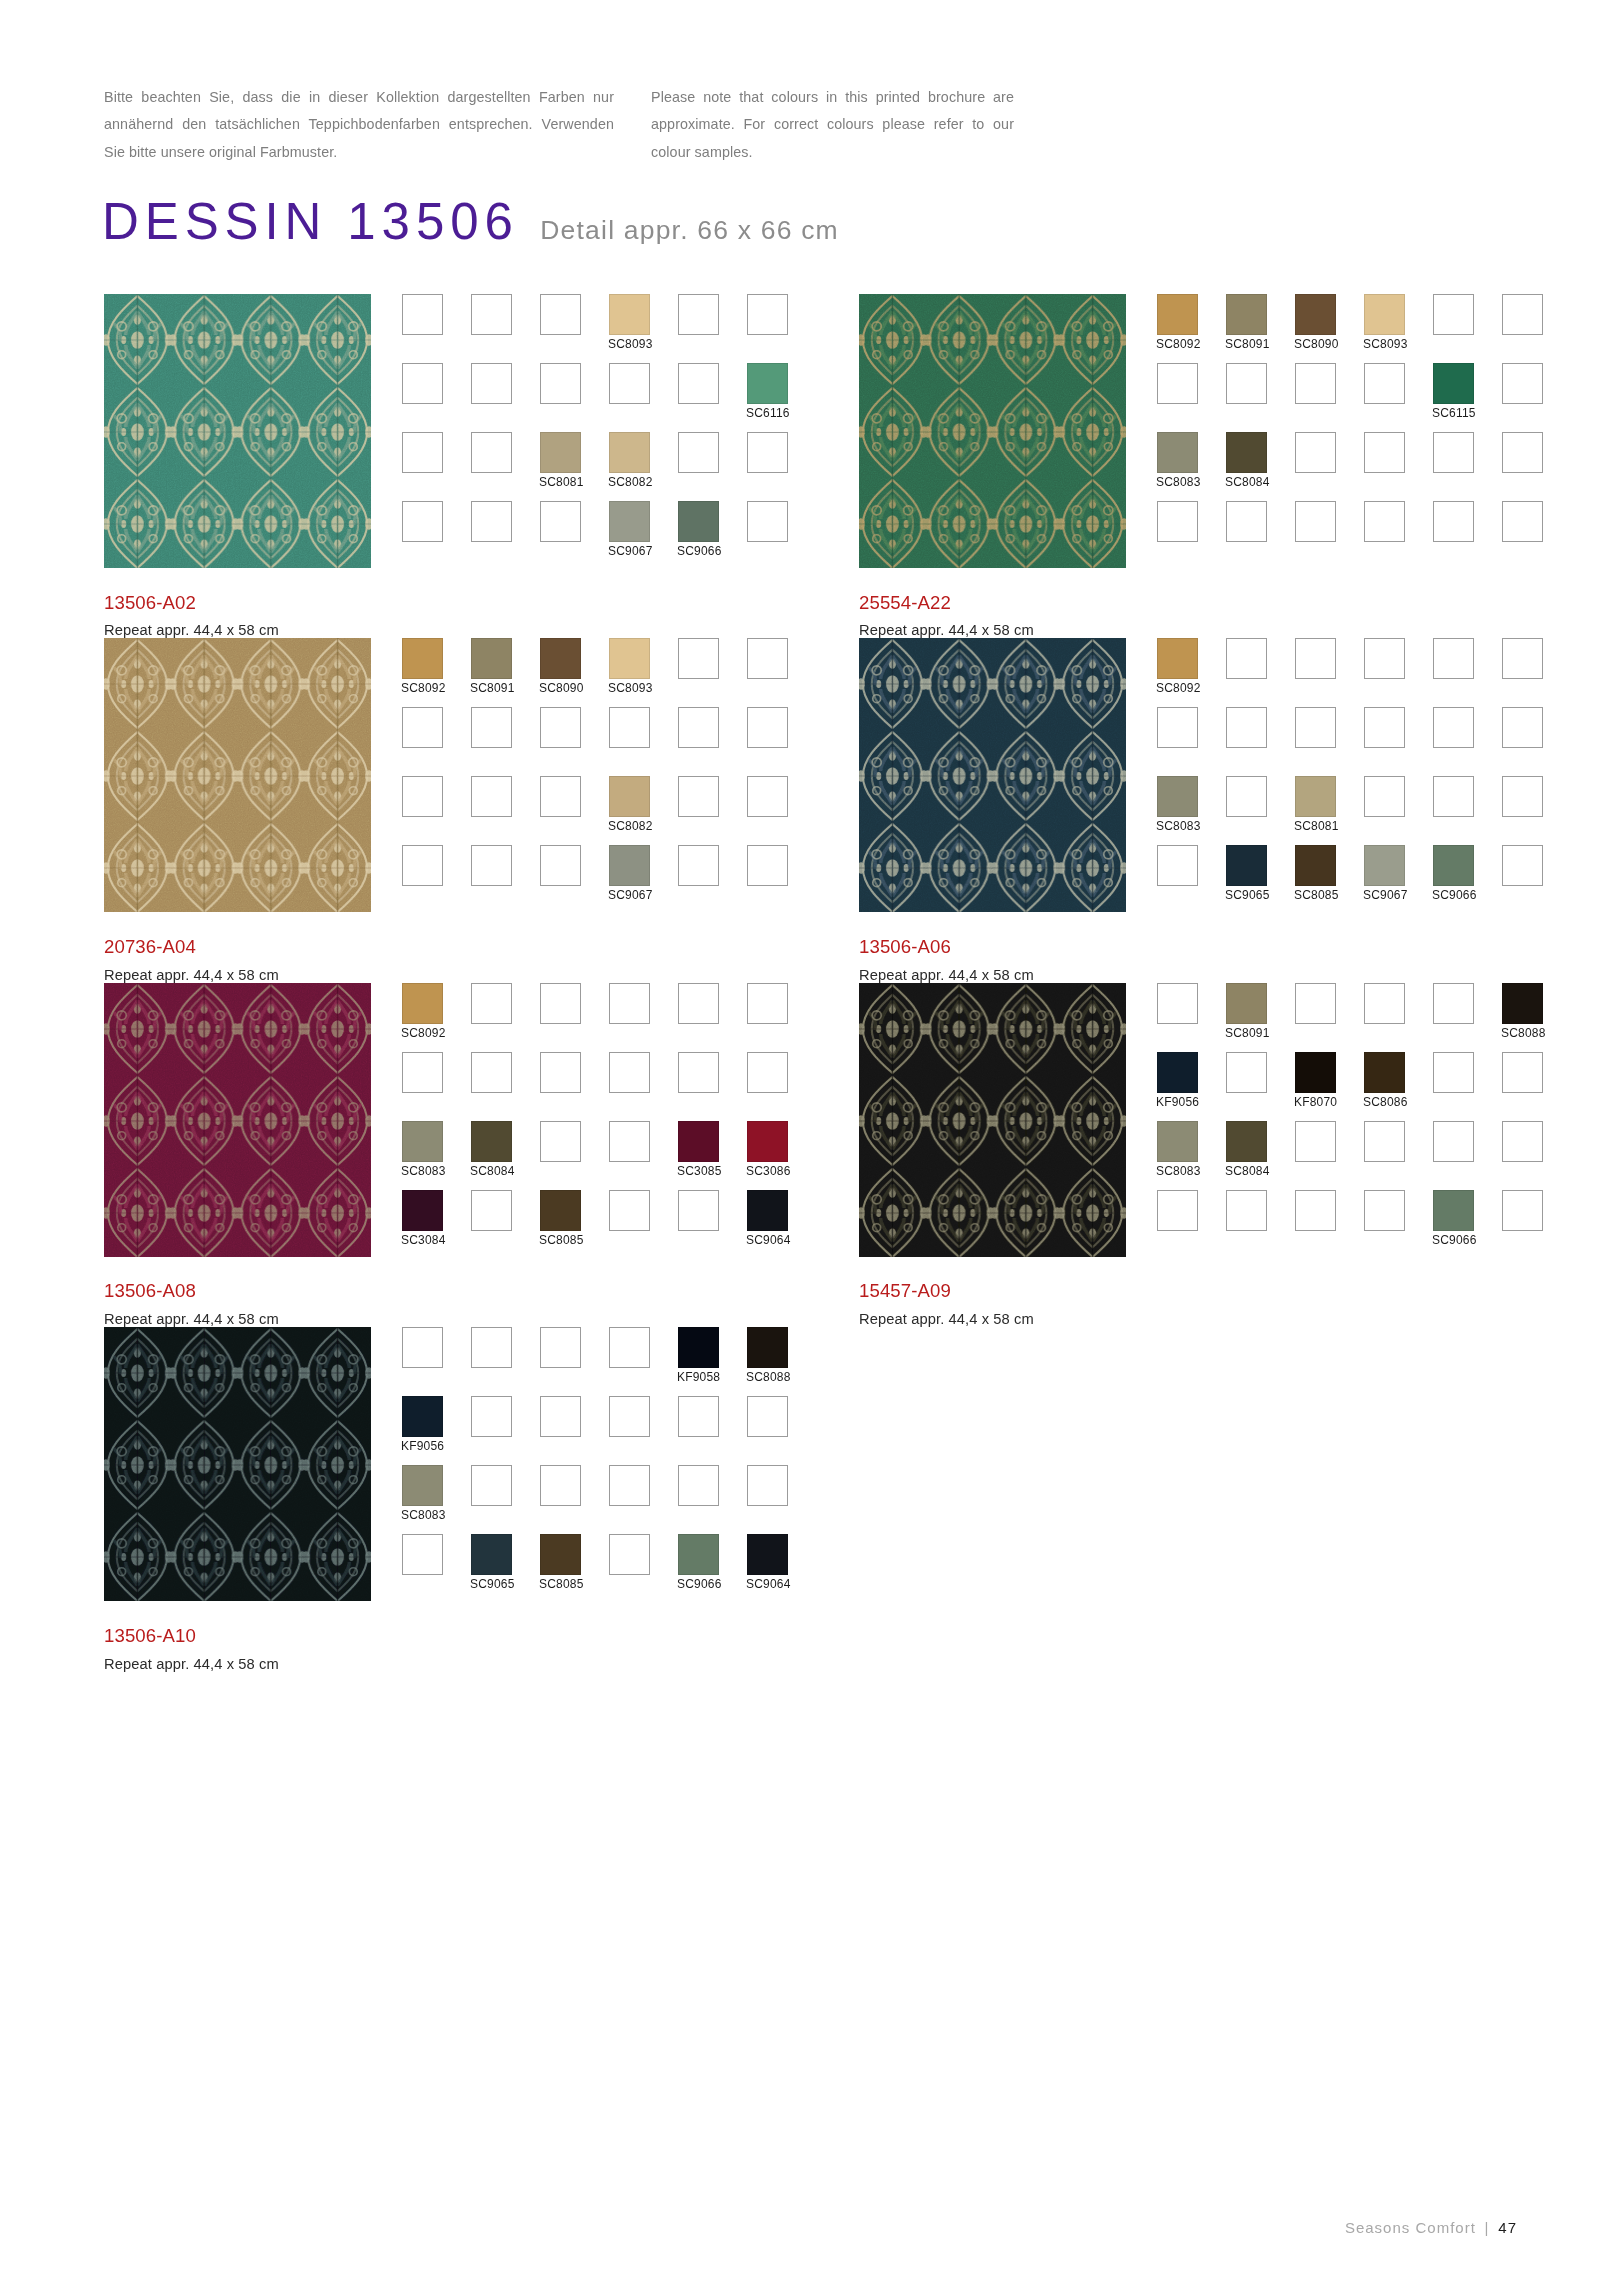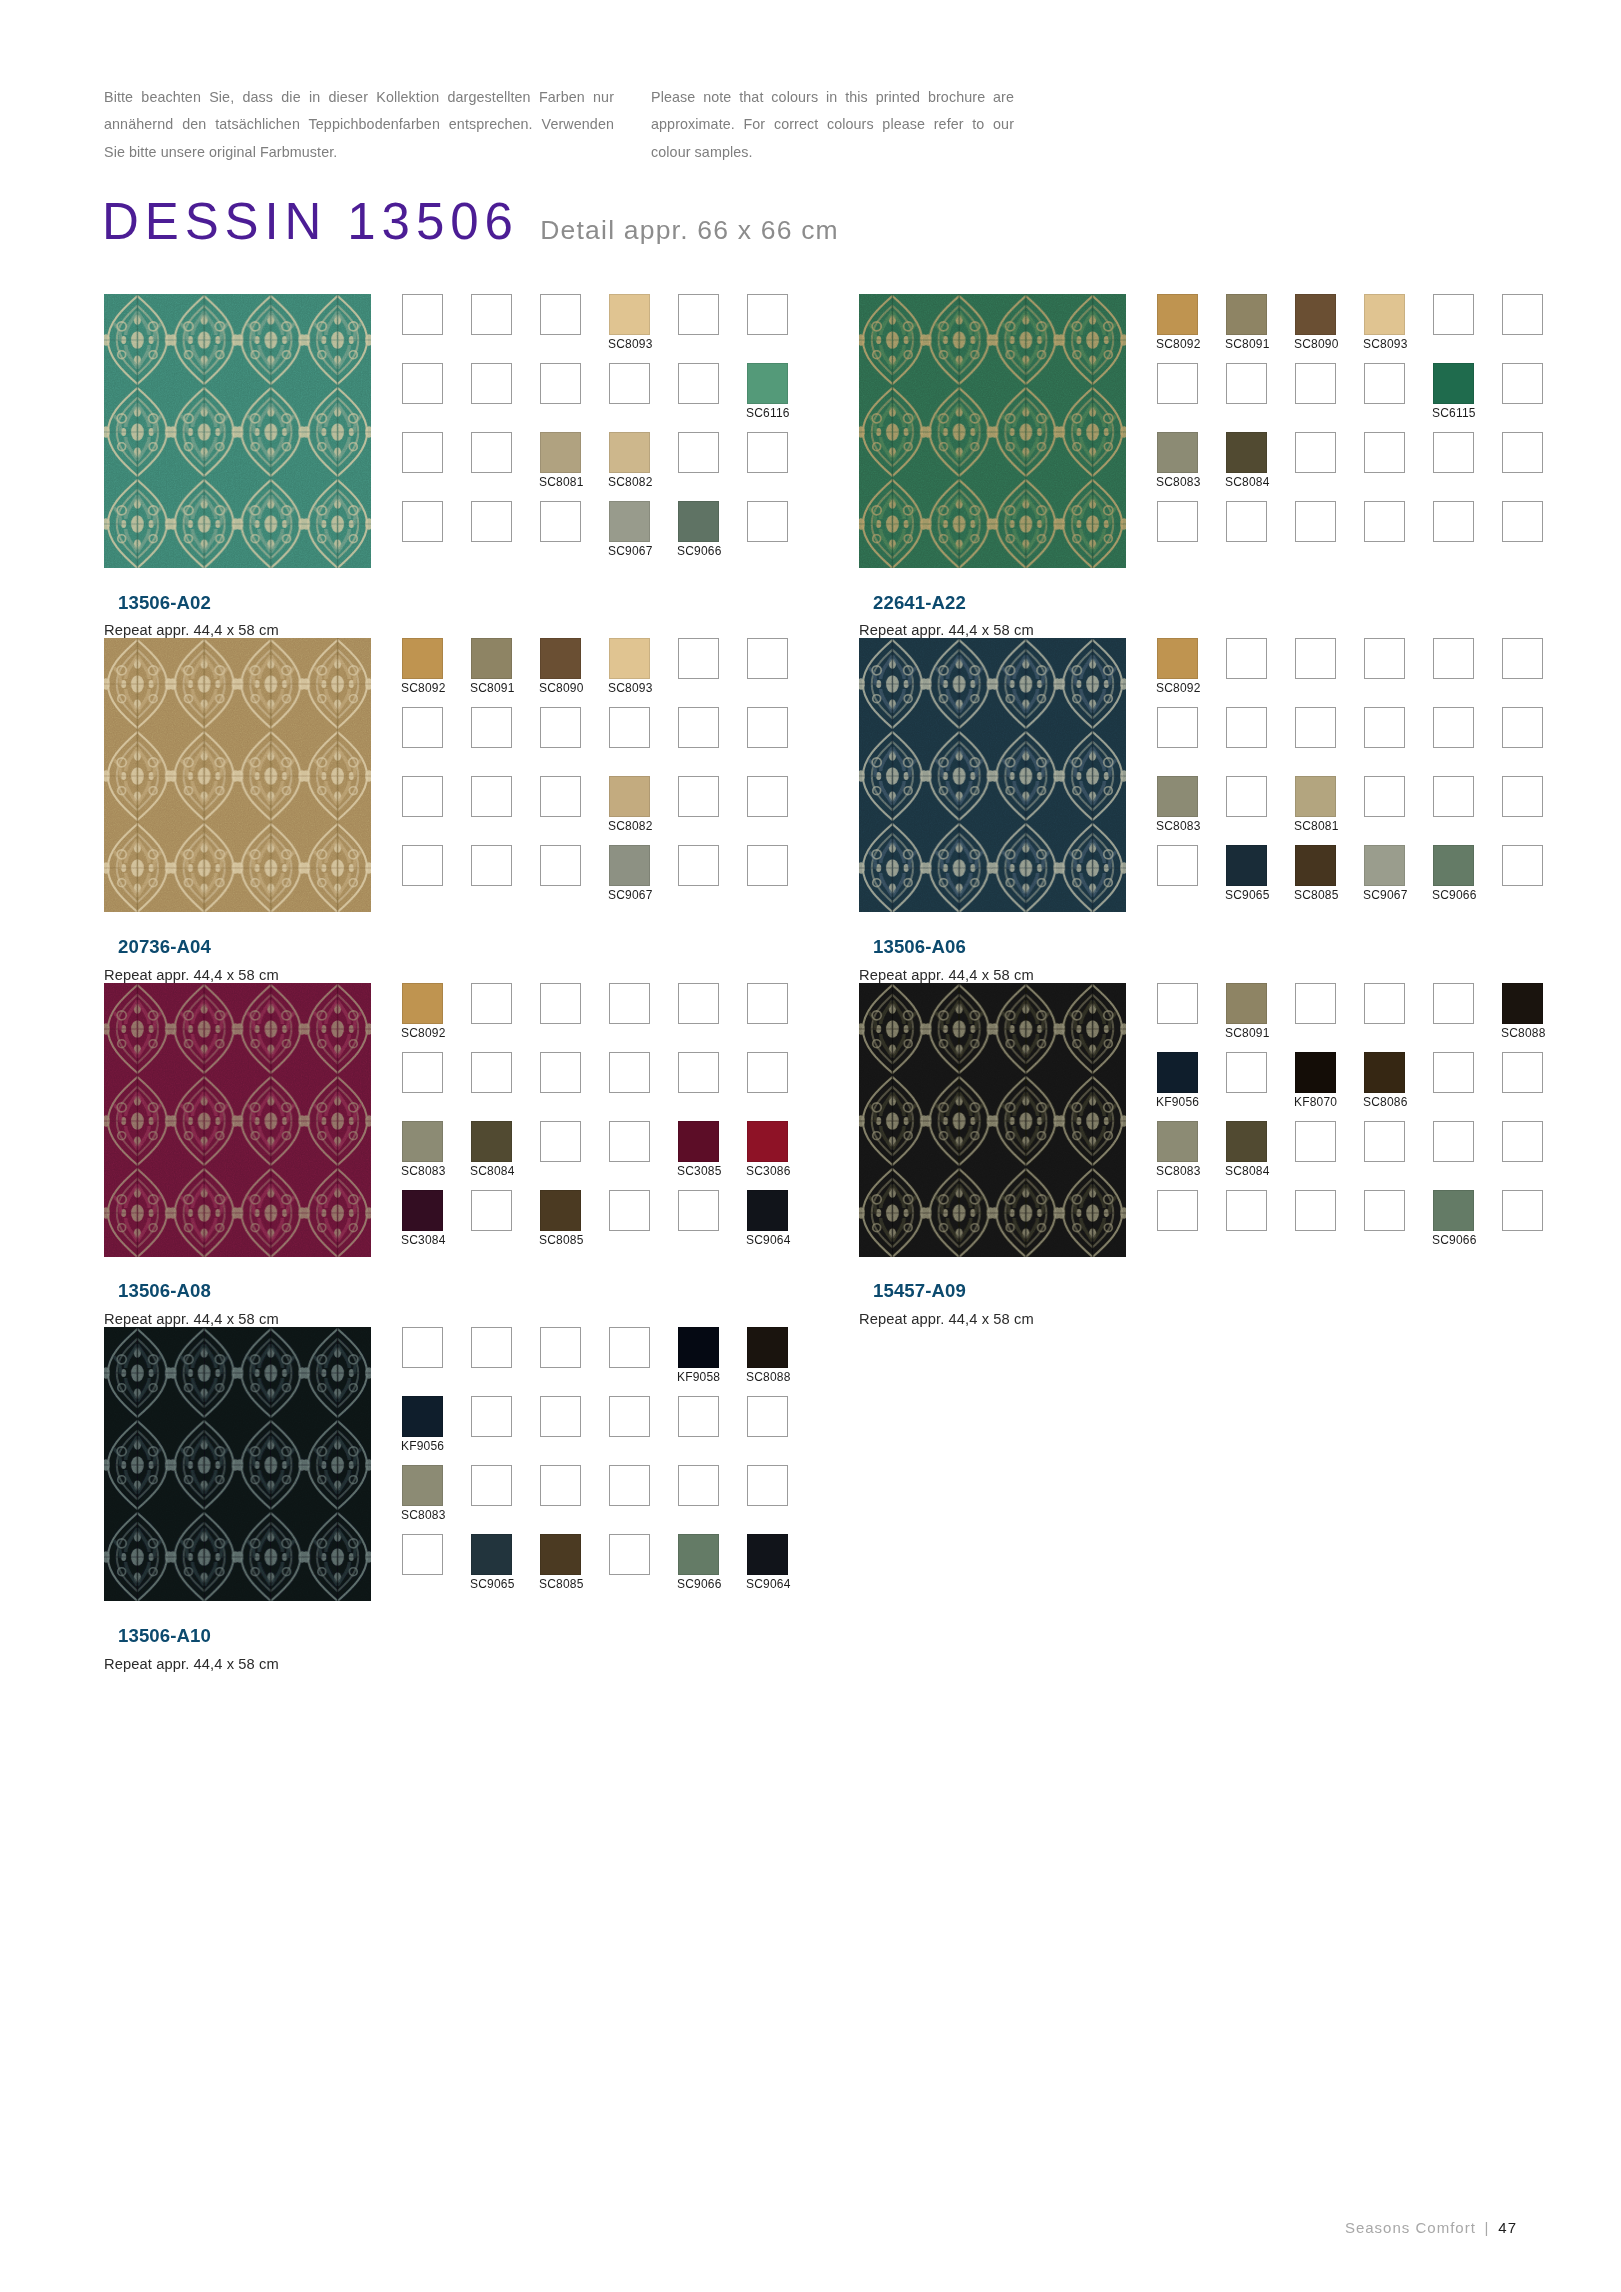"13506-A02" .prod-name { color: #0c4a6e -> #b91c1c; font-weight: bold -> normal; margin-left: 14px -> none }
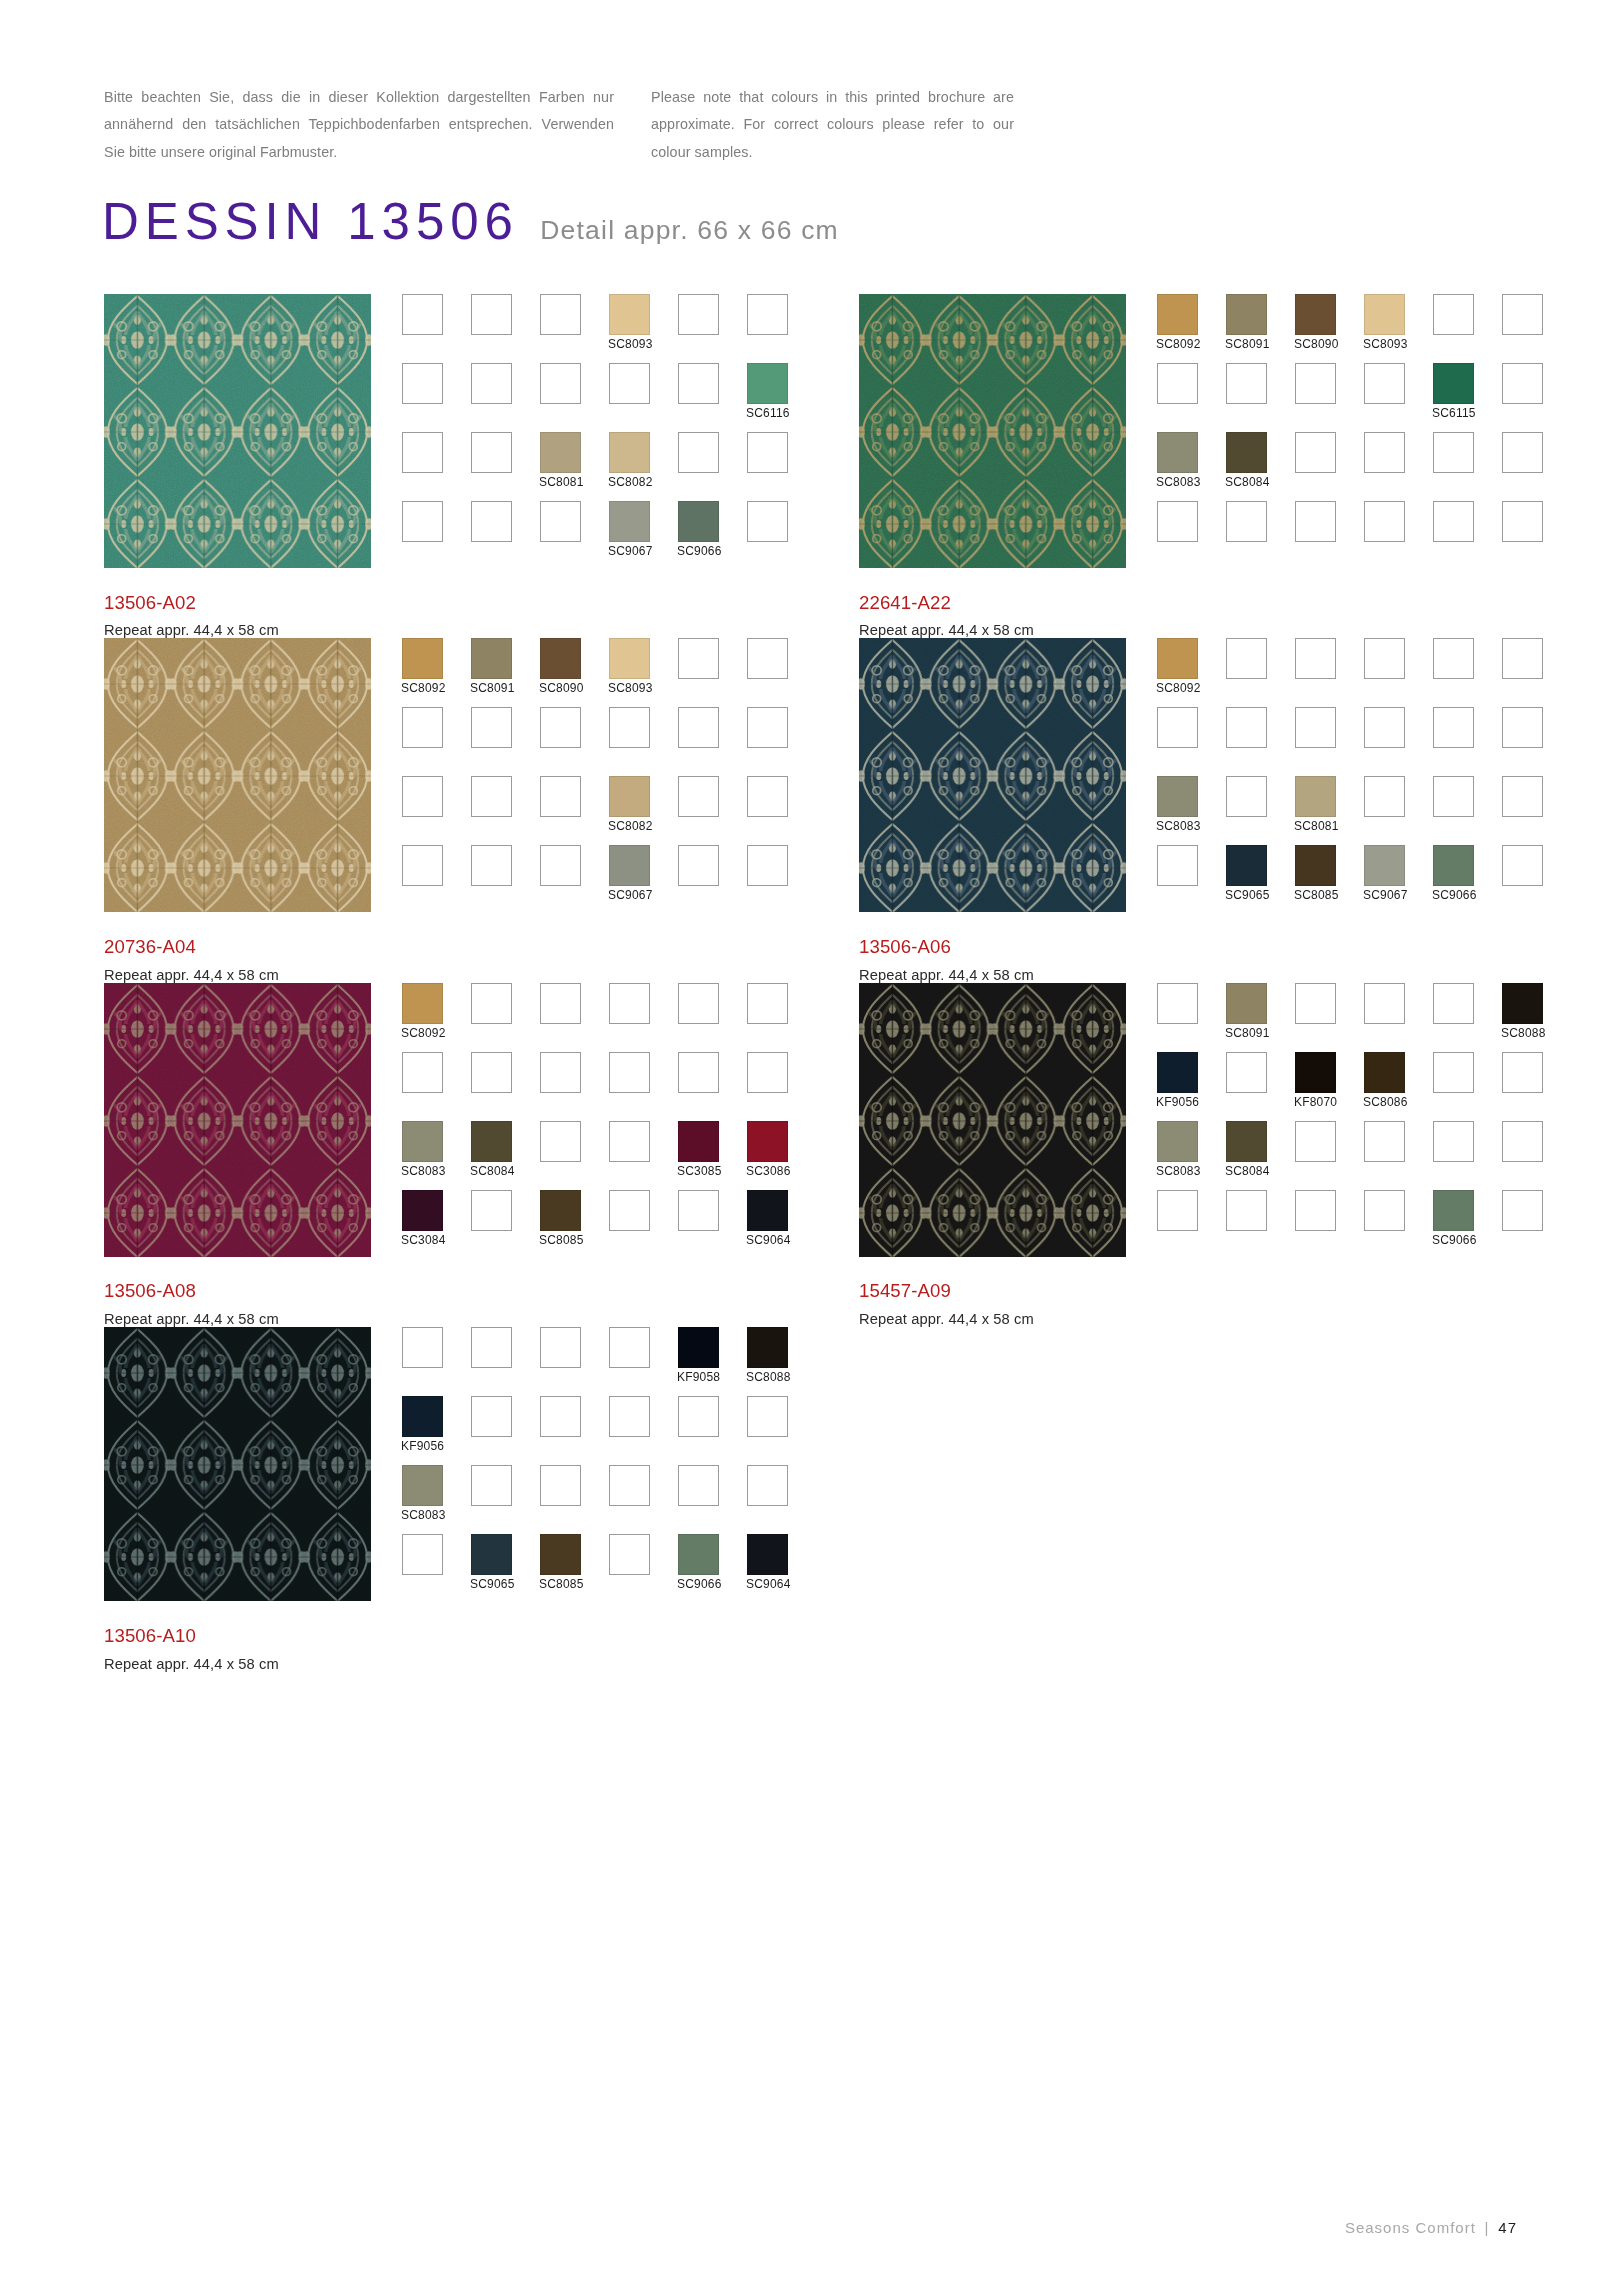"22641-A22" div.prod-name { text: 22641-A22 -> 25554-A22 }
